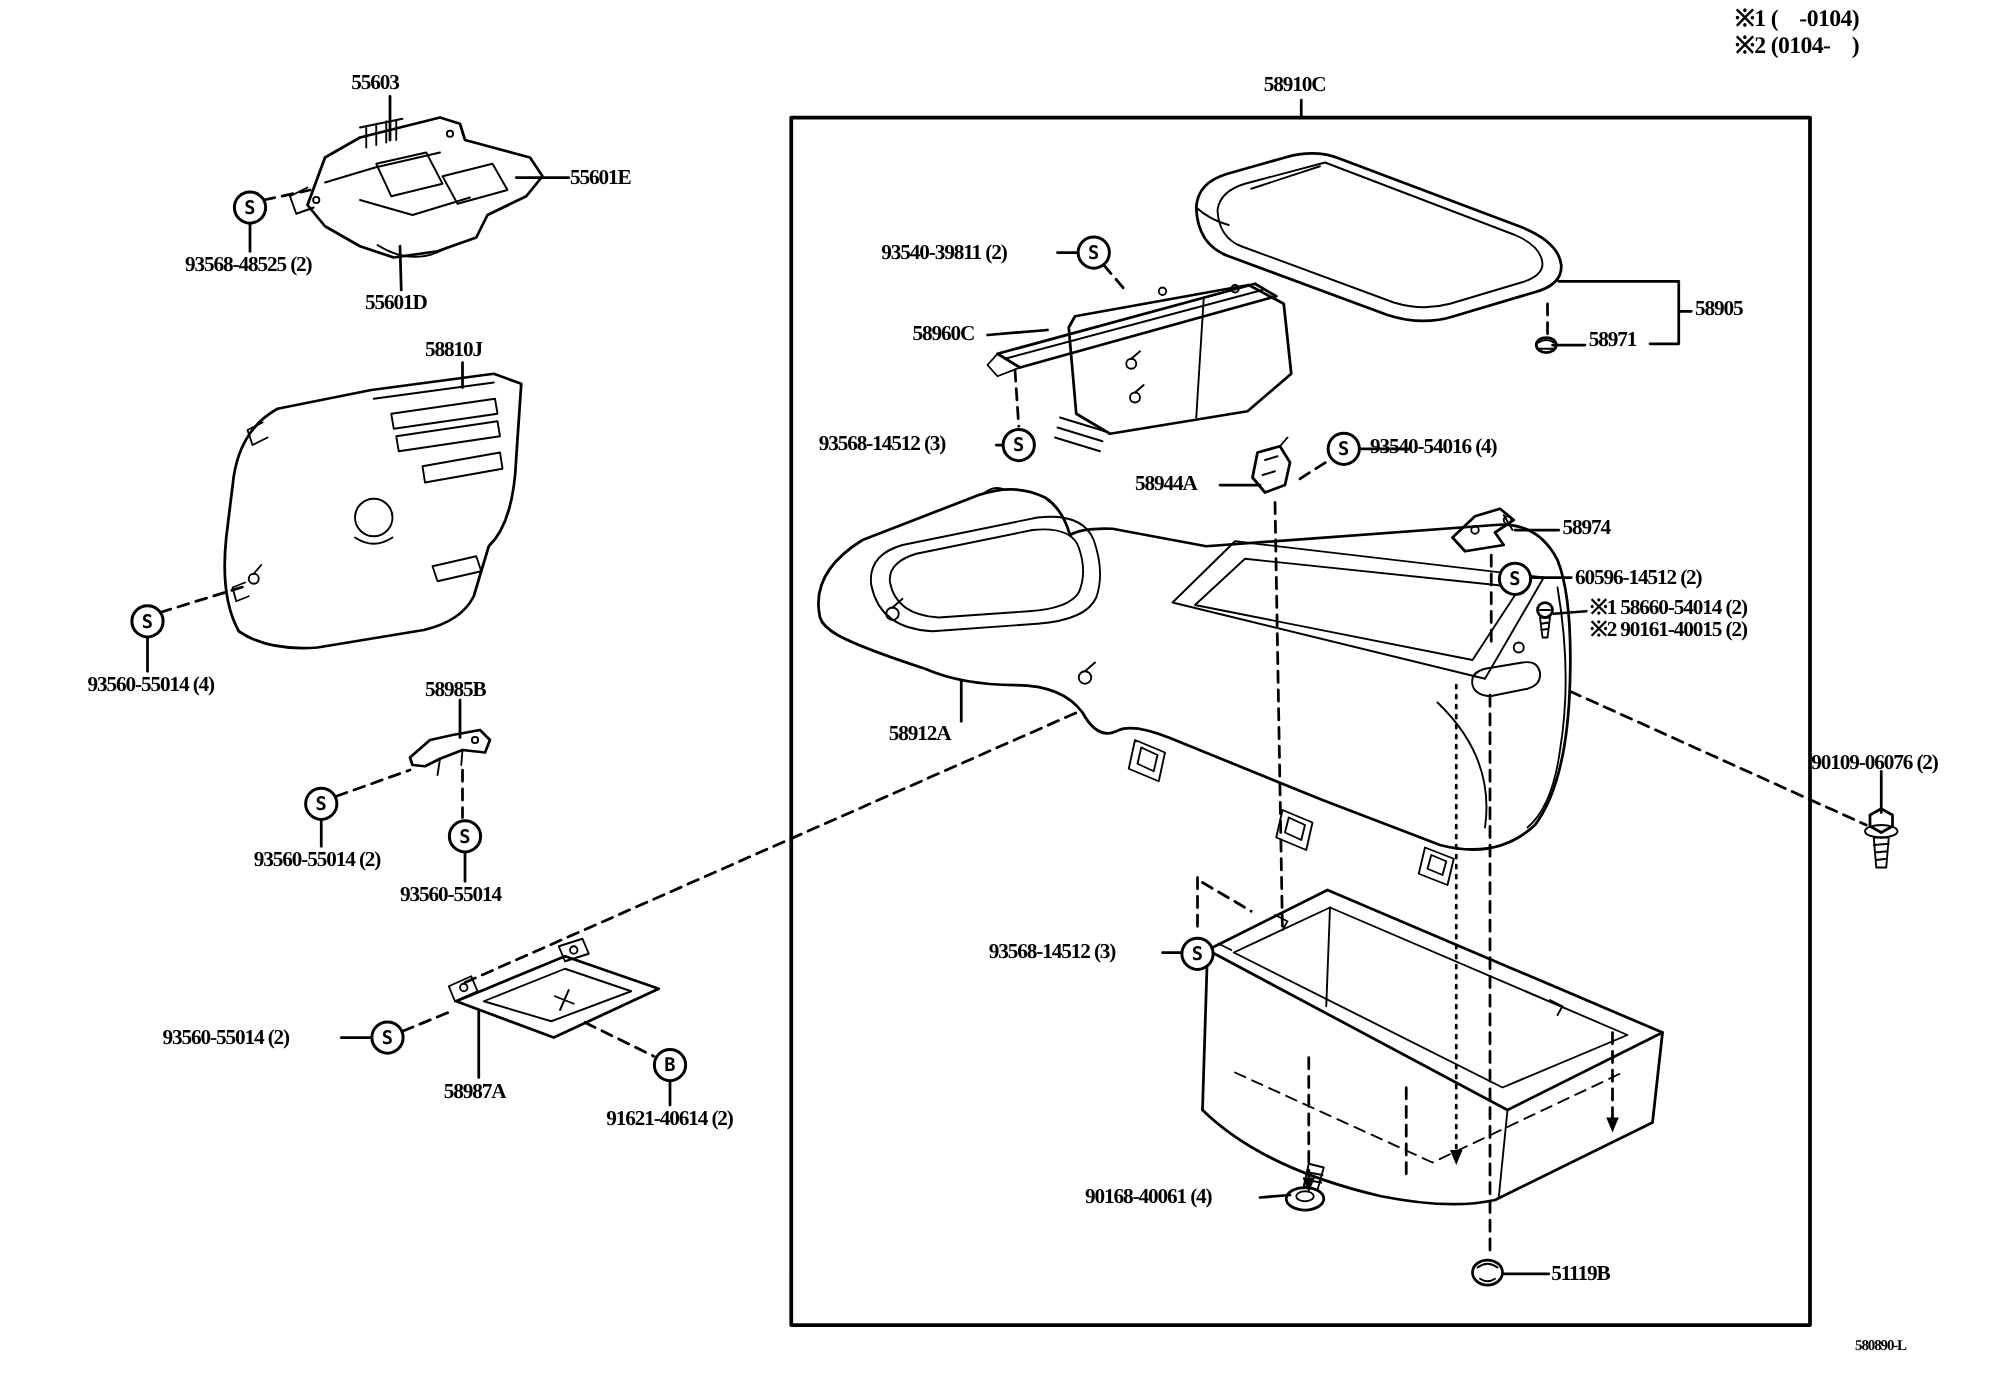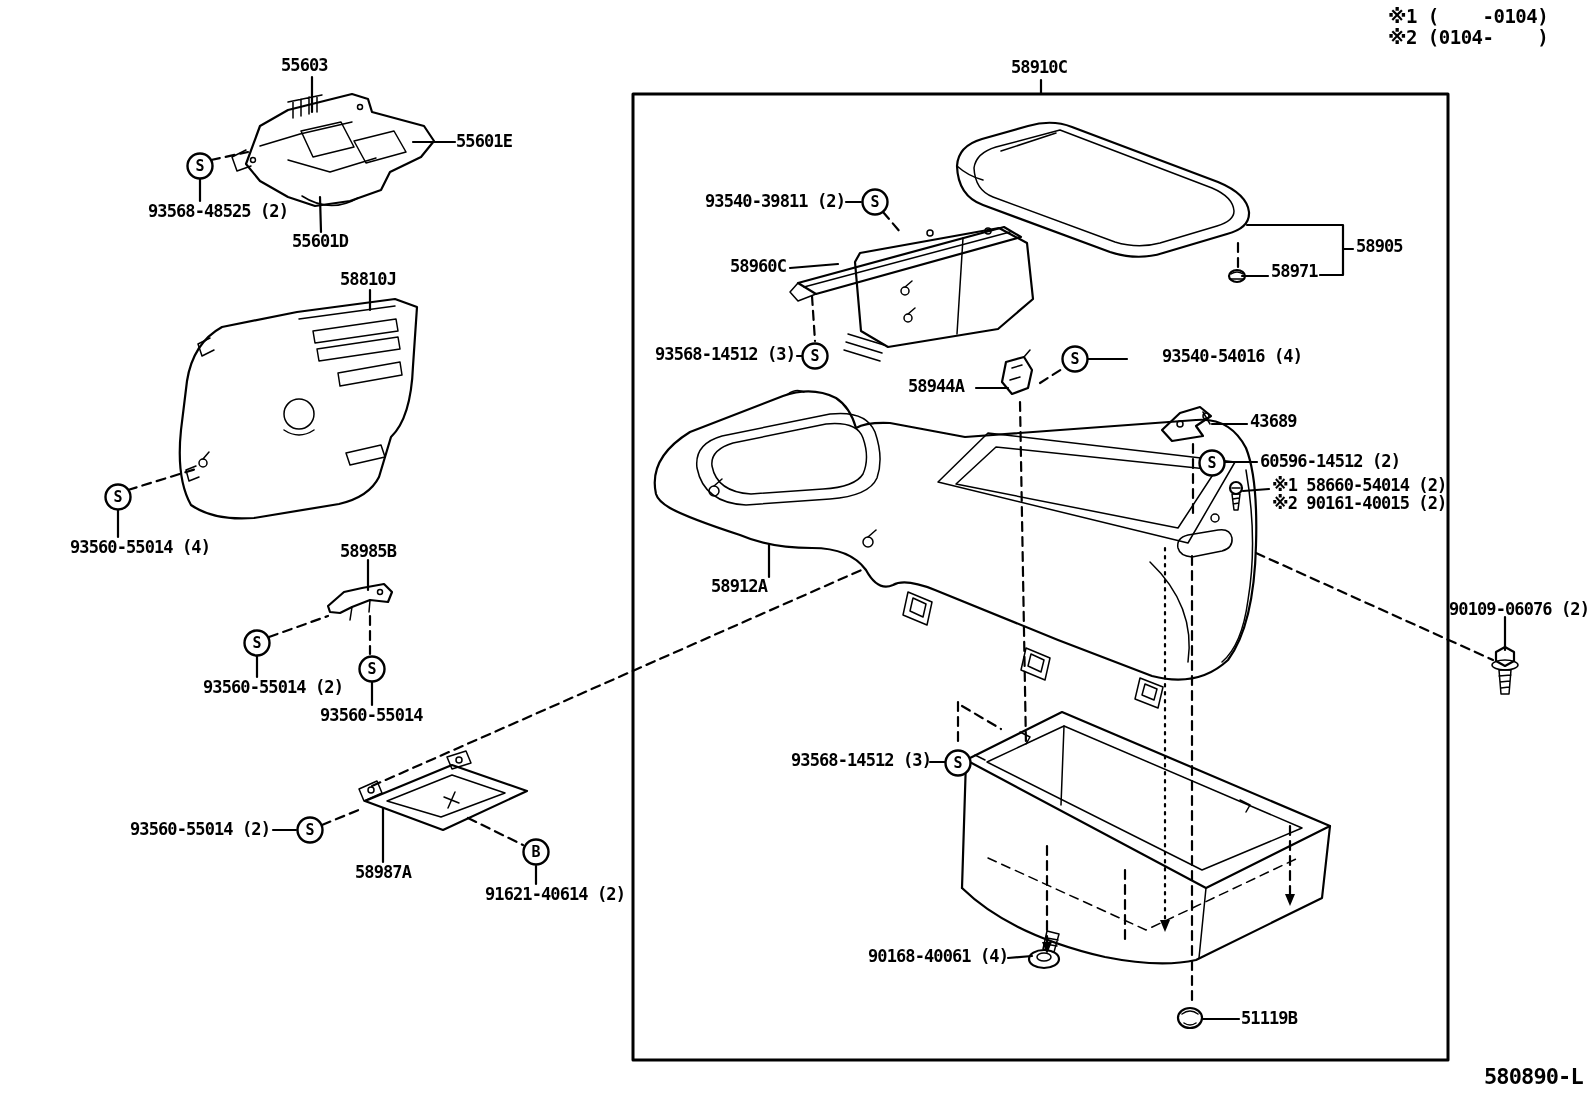"※1 ( -0104)" .lbl { font-family: none -> Liberation Serif, serif }
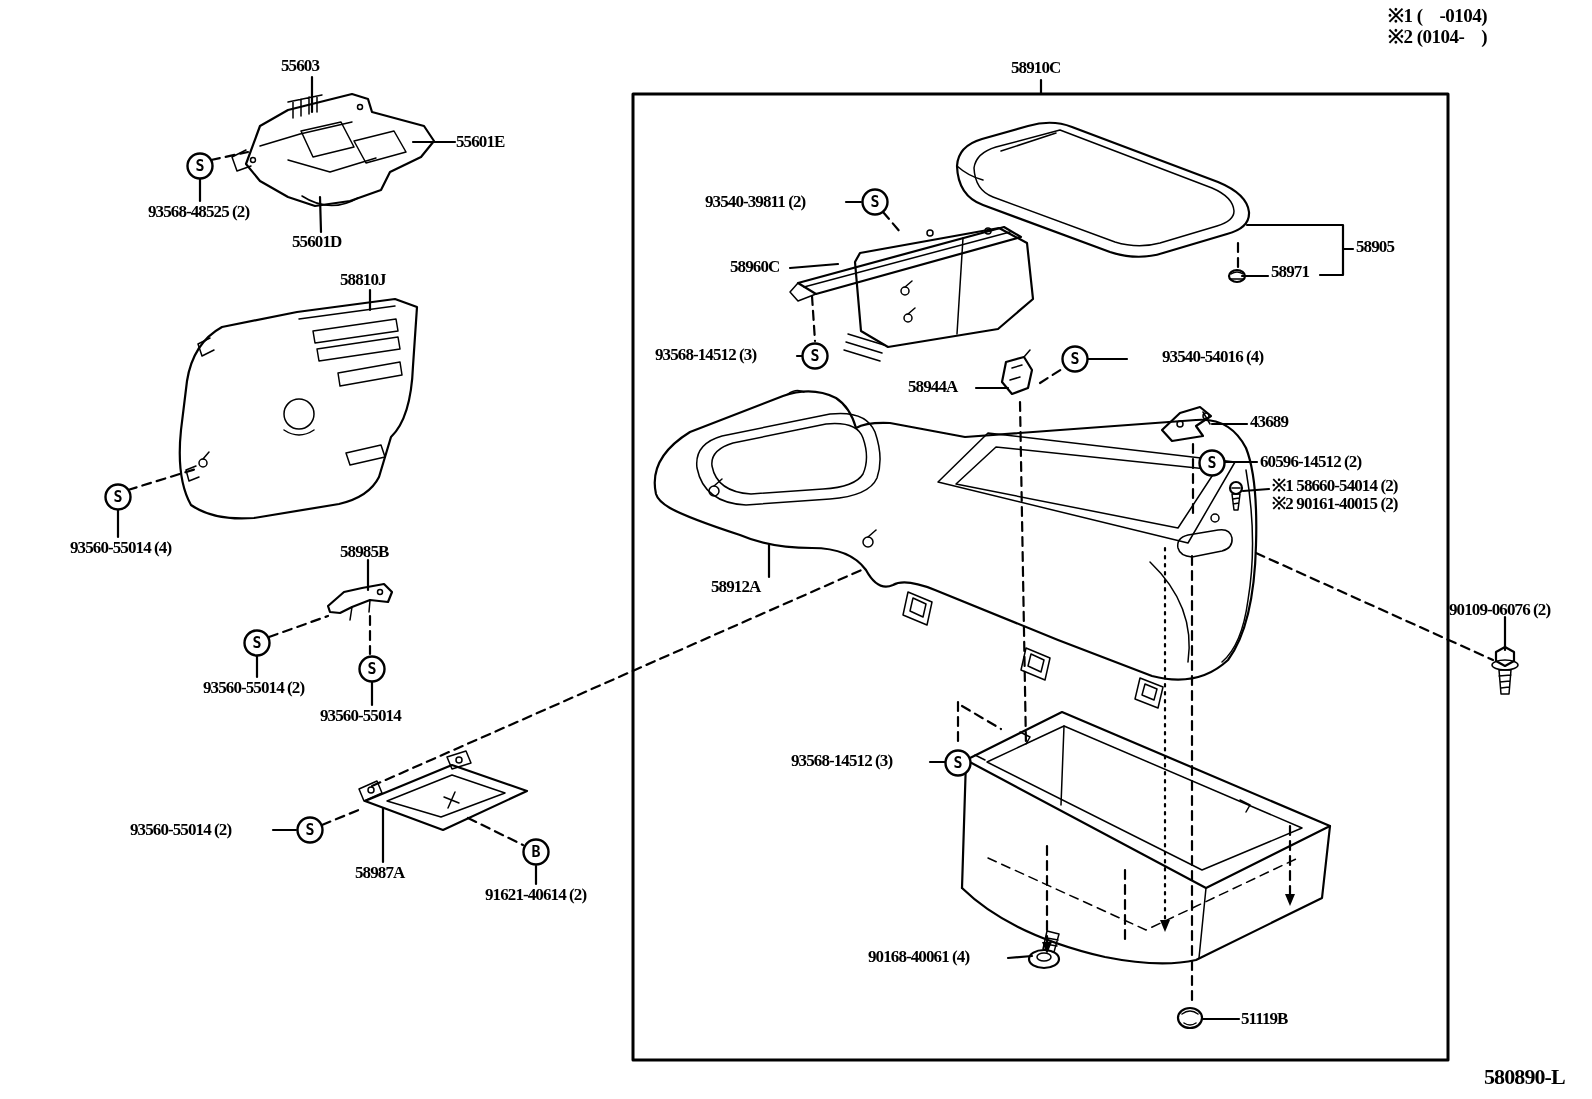"93540-54016 (4)" div.lbl { left: 1162px -> 1096px }
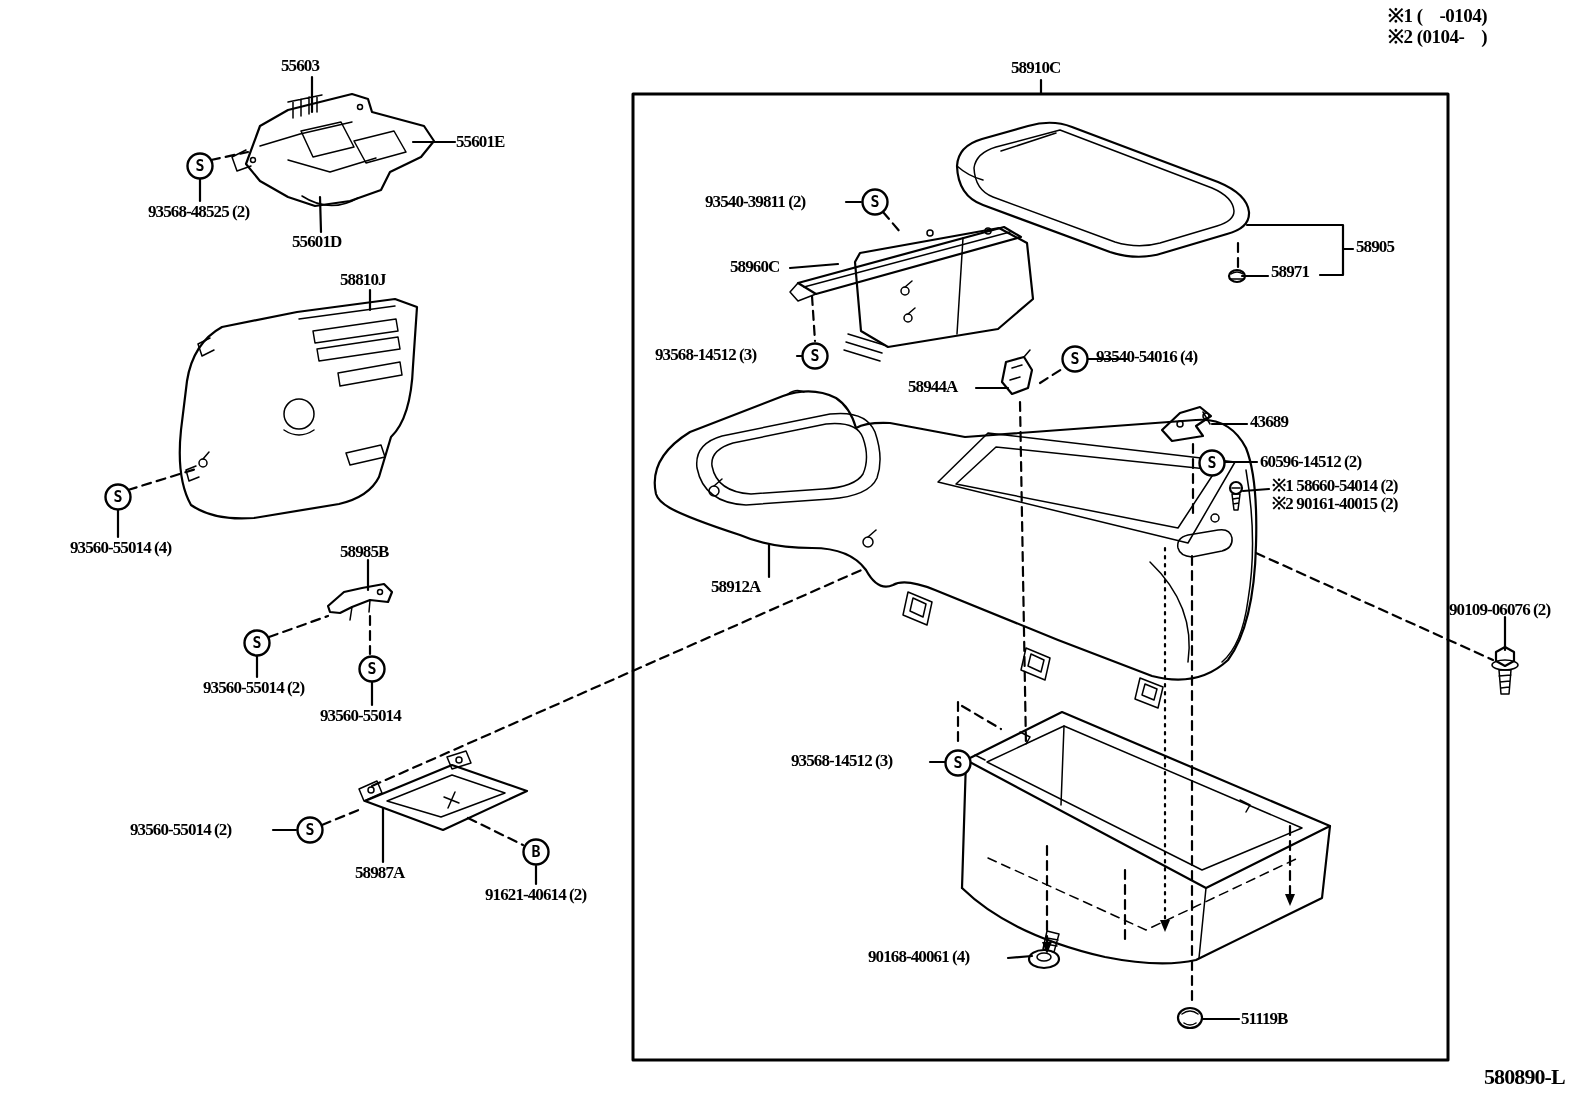"43689" div.lbl { text: 43689 -> 58974 }
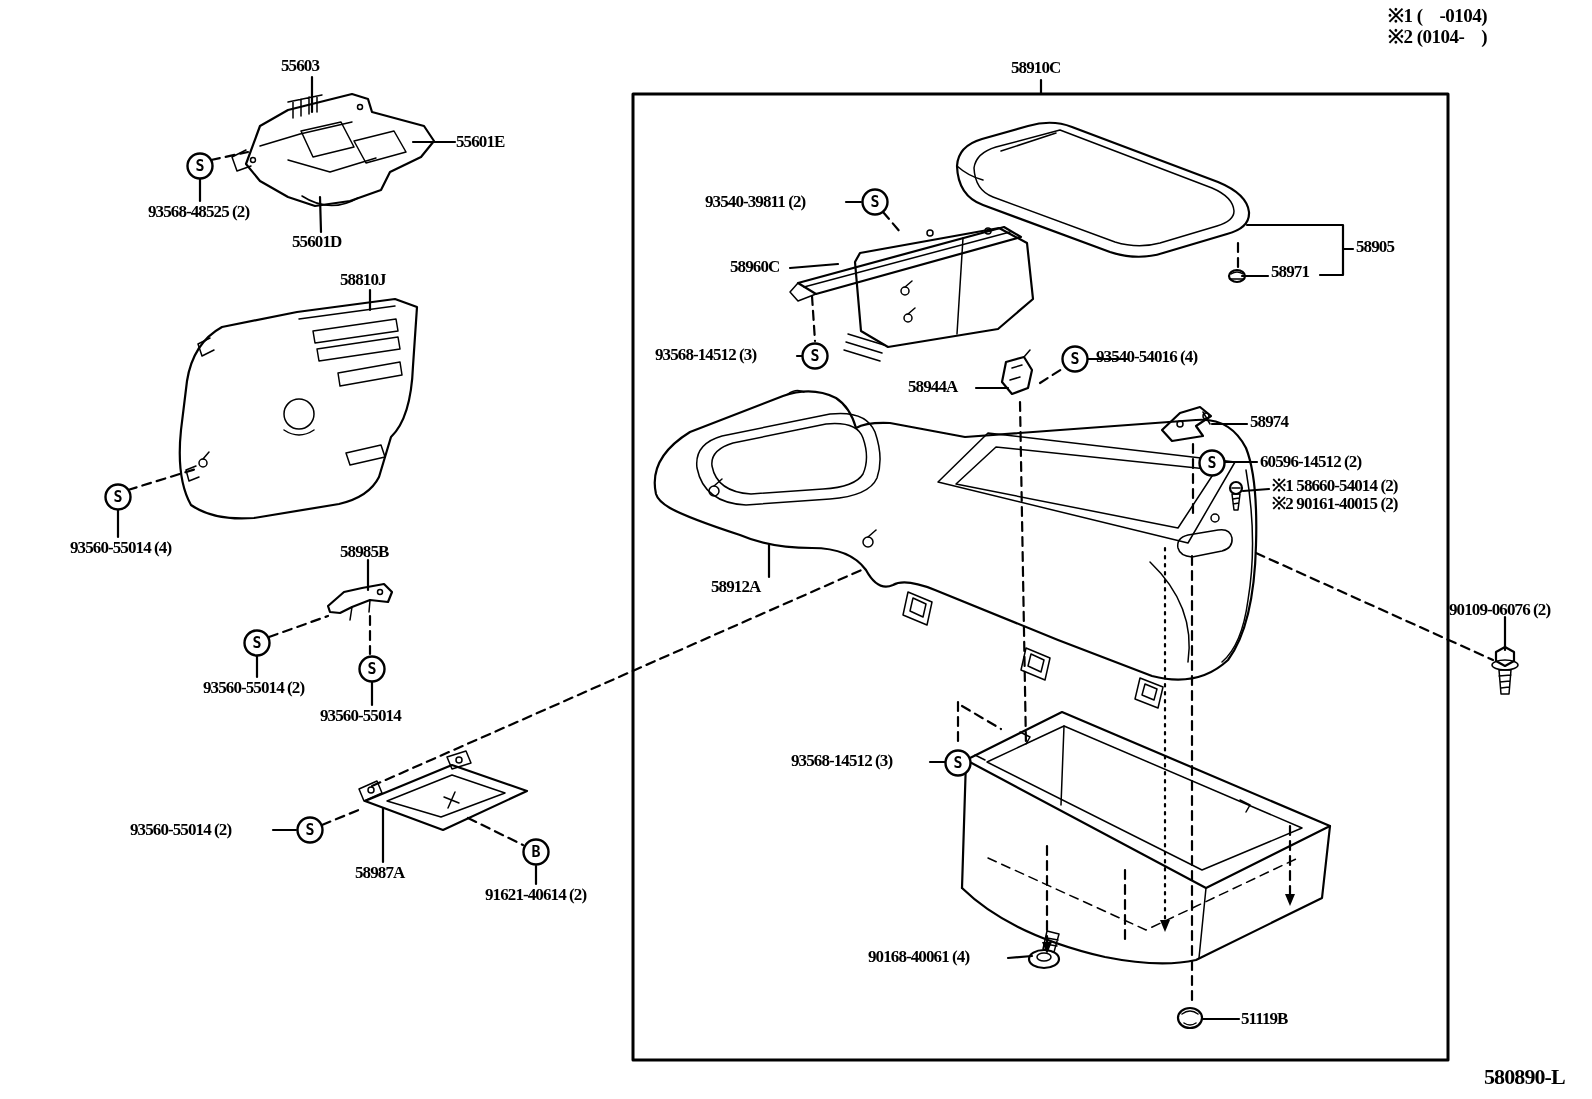"580890-L" .fig { font-size: 22px -> 12px }
